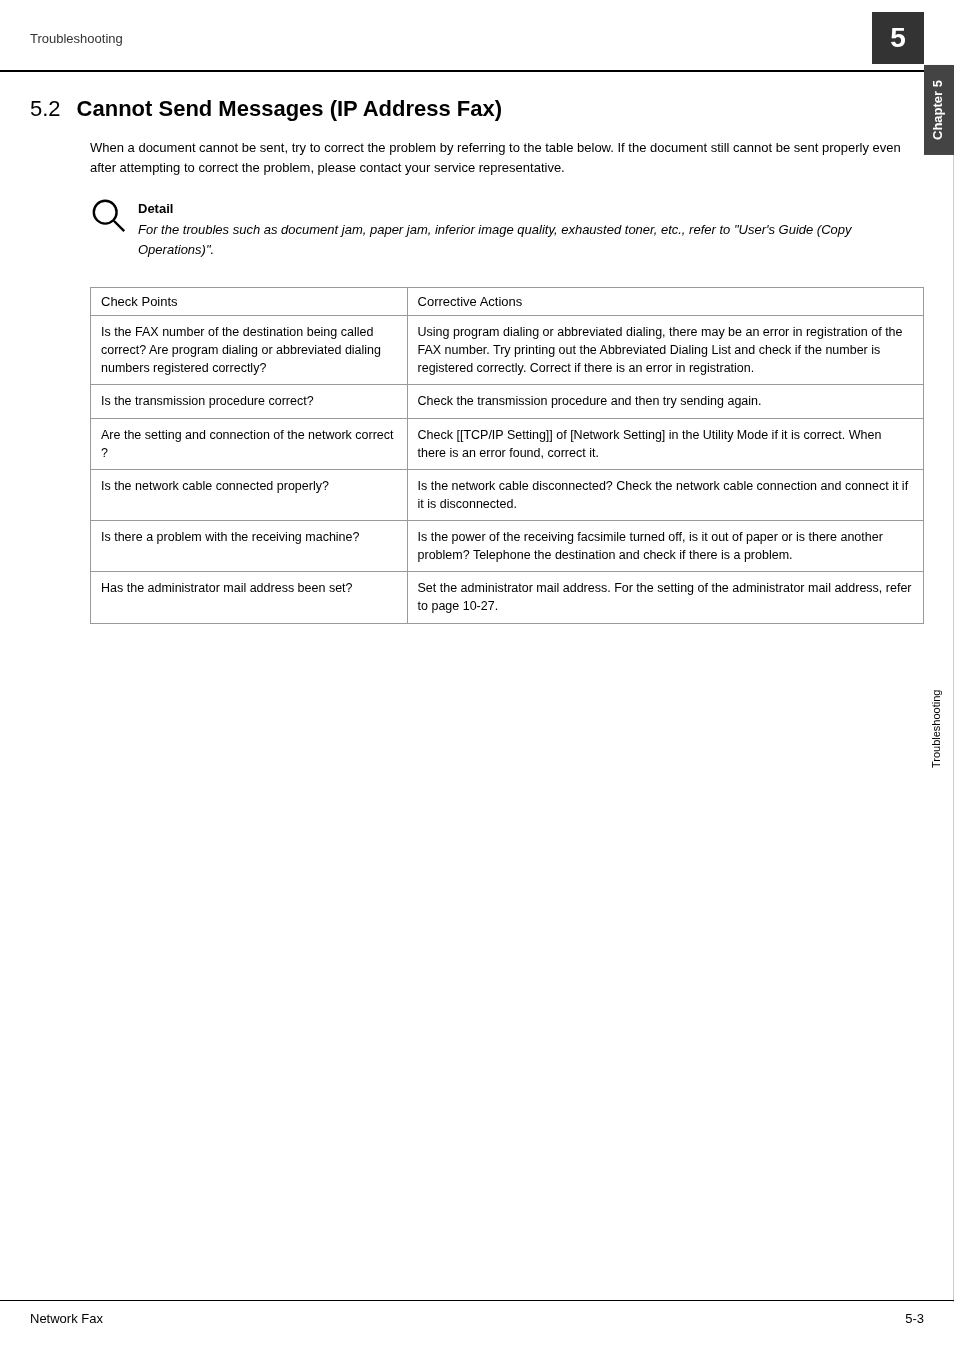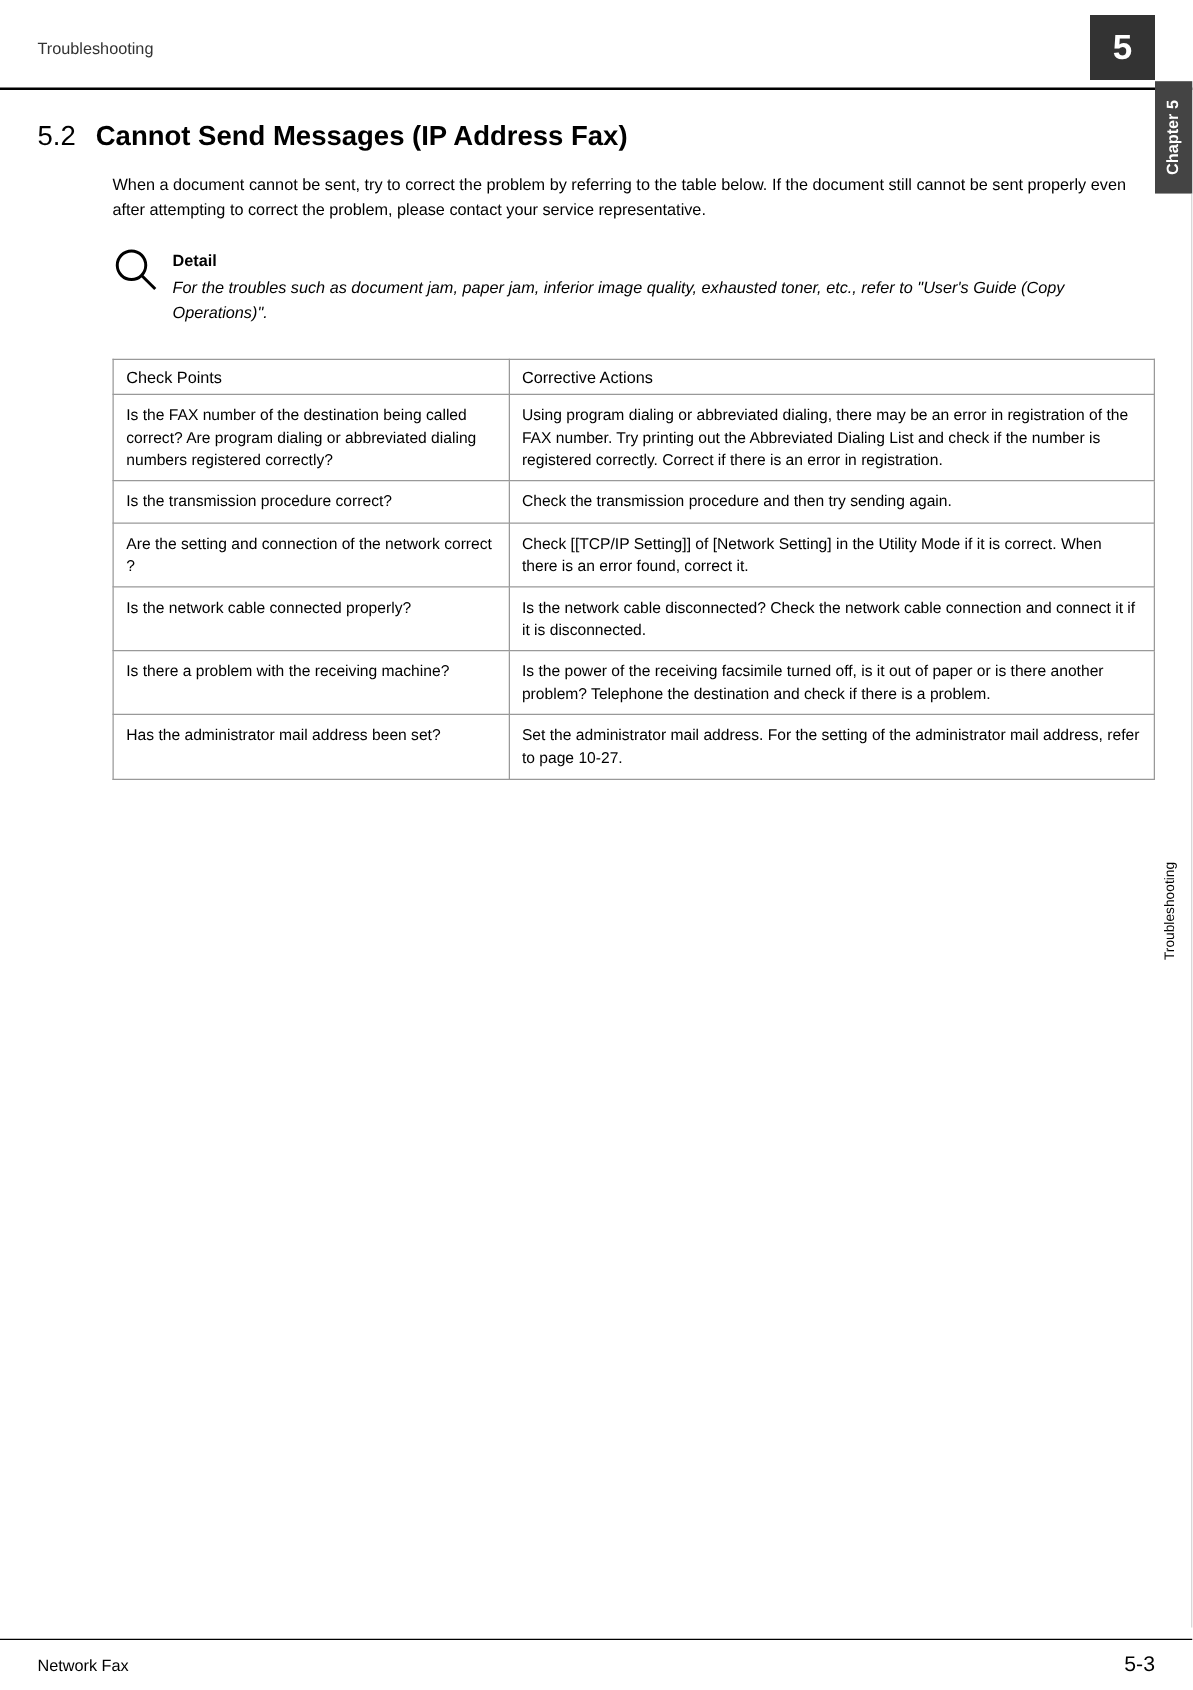"Network Fax" .bottom-bar { bottom: 0 -> 16px }
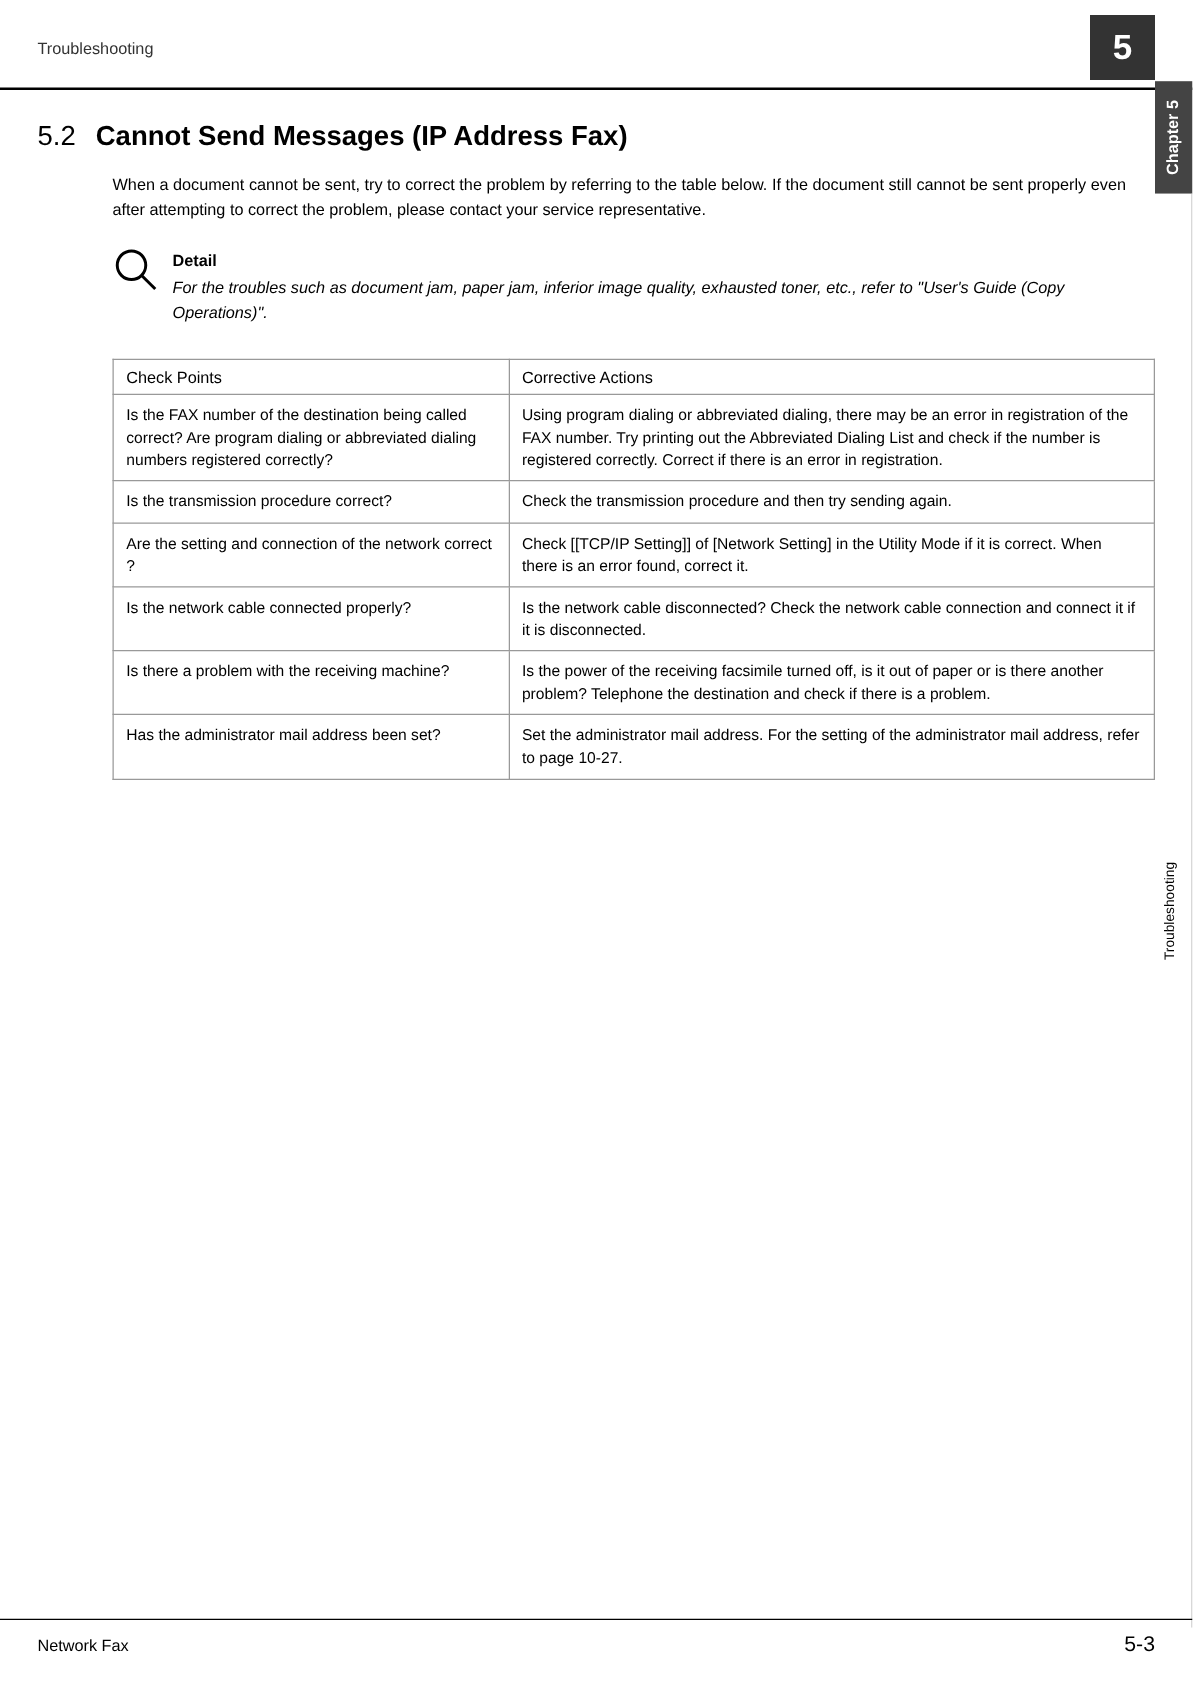"5-3" .bottom-right { font-size: 17px -> 13px }
